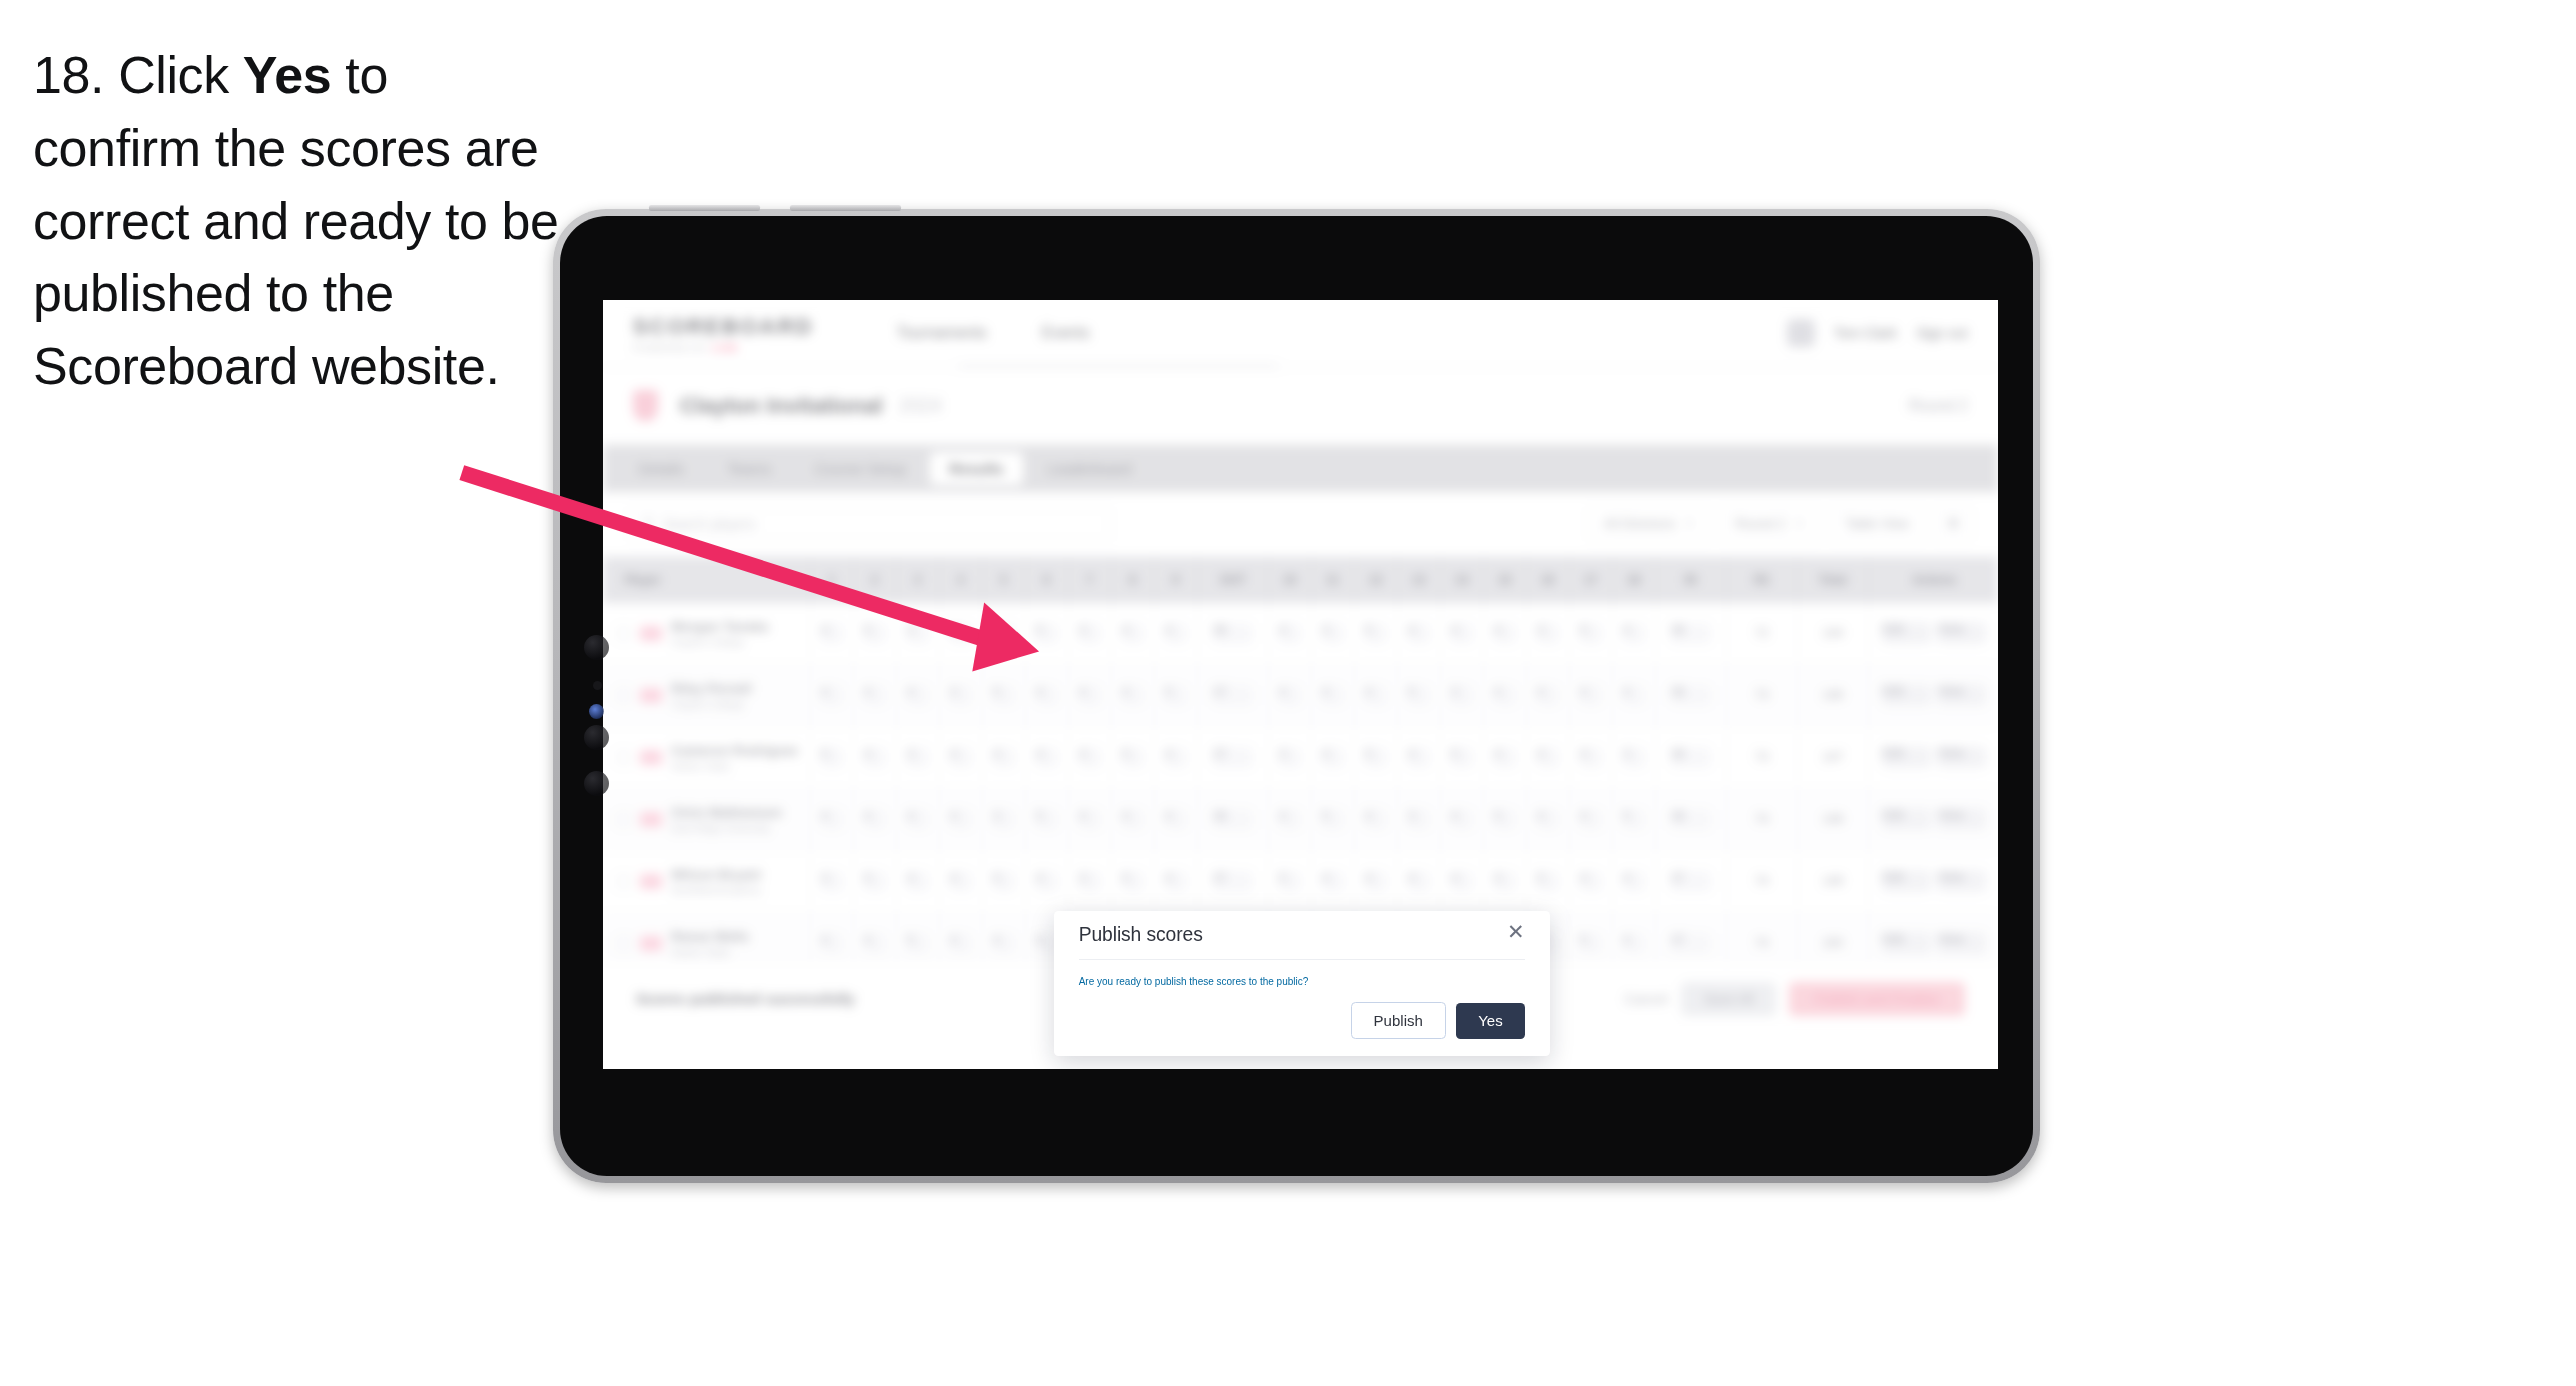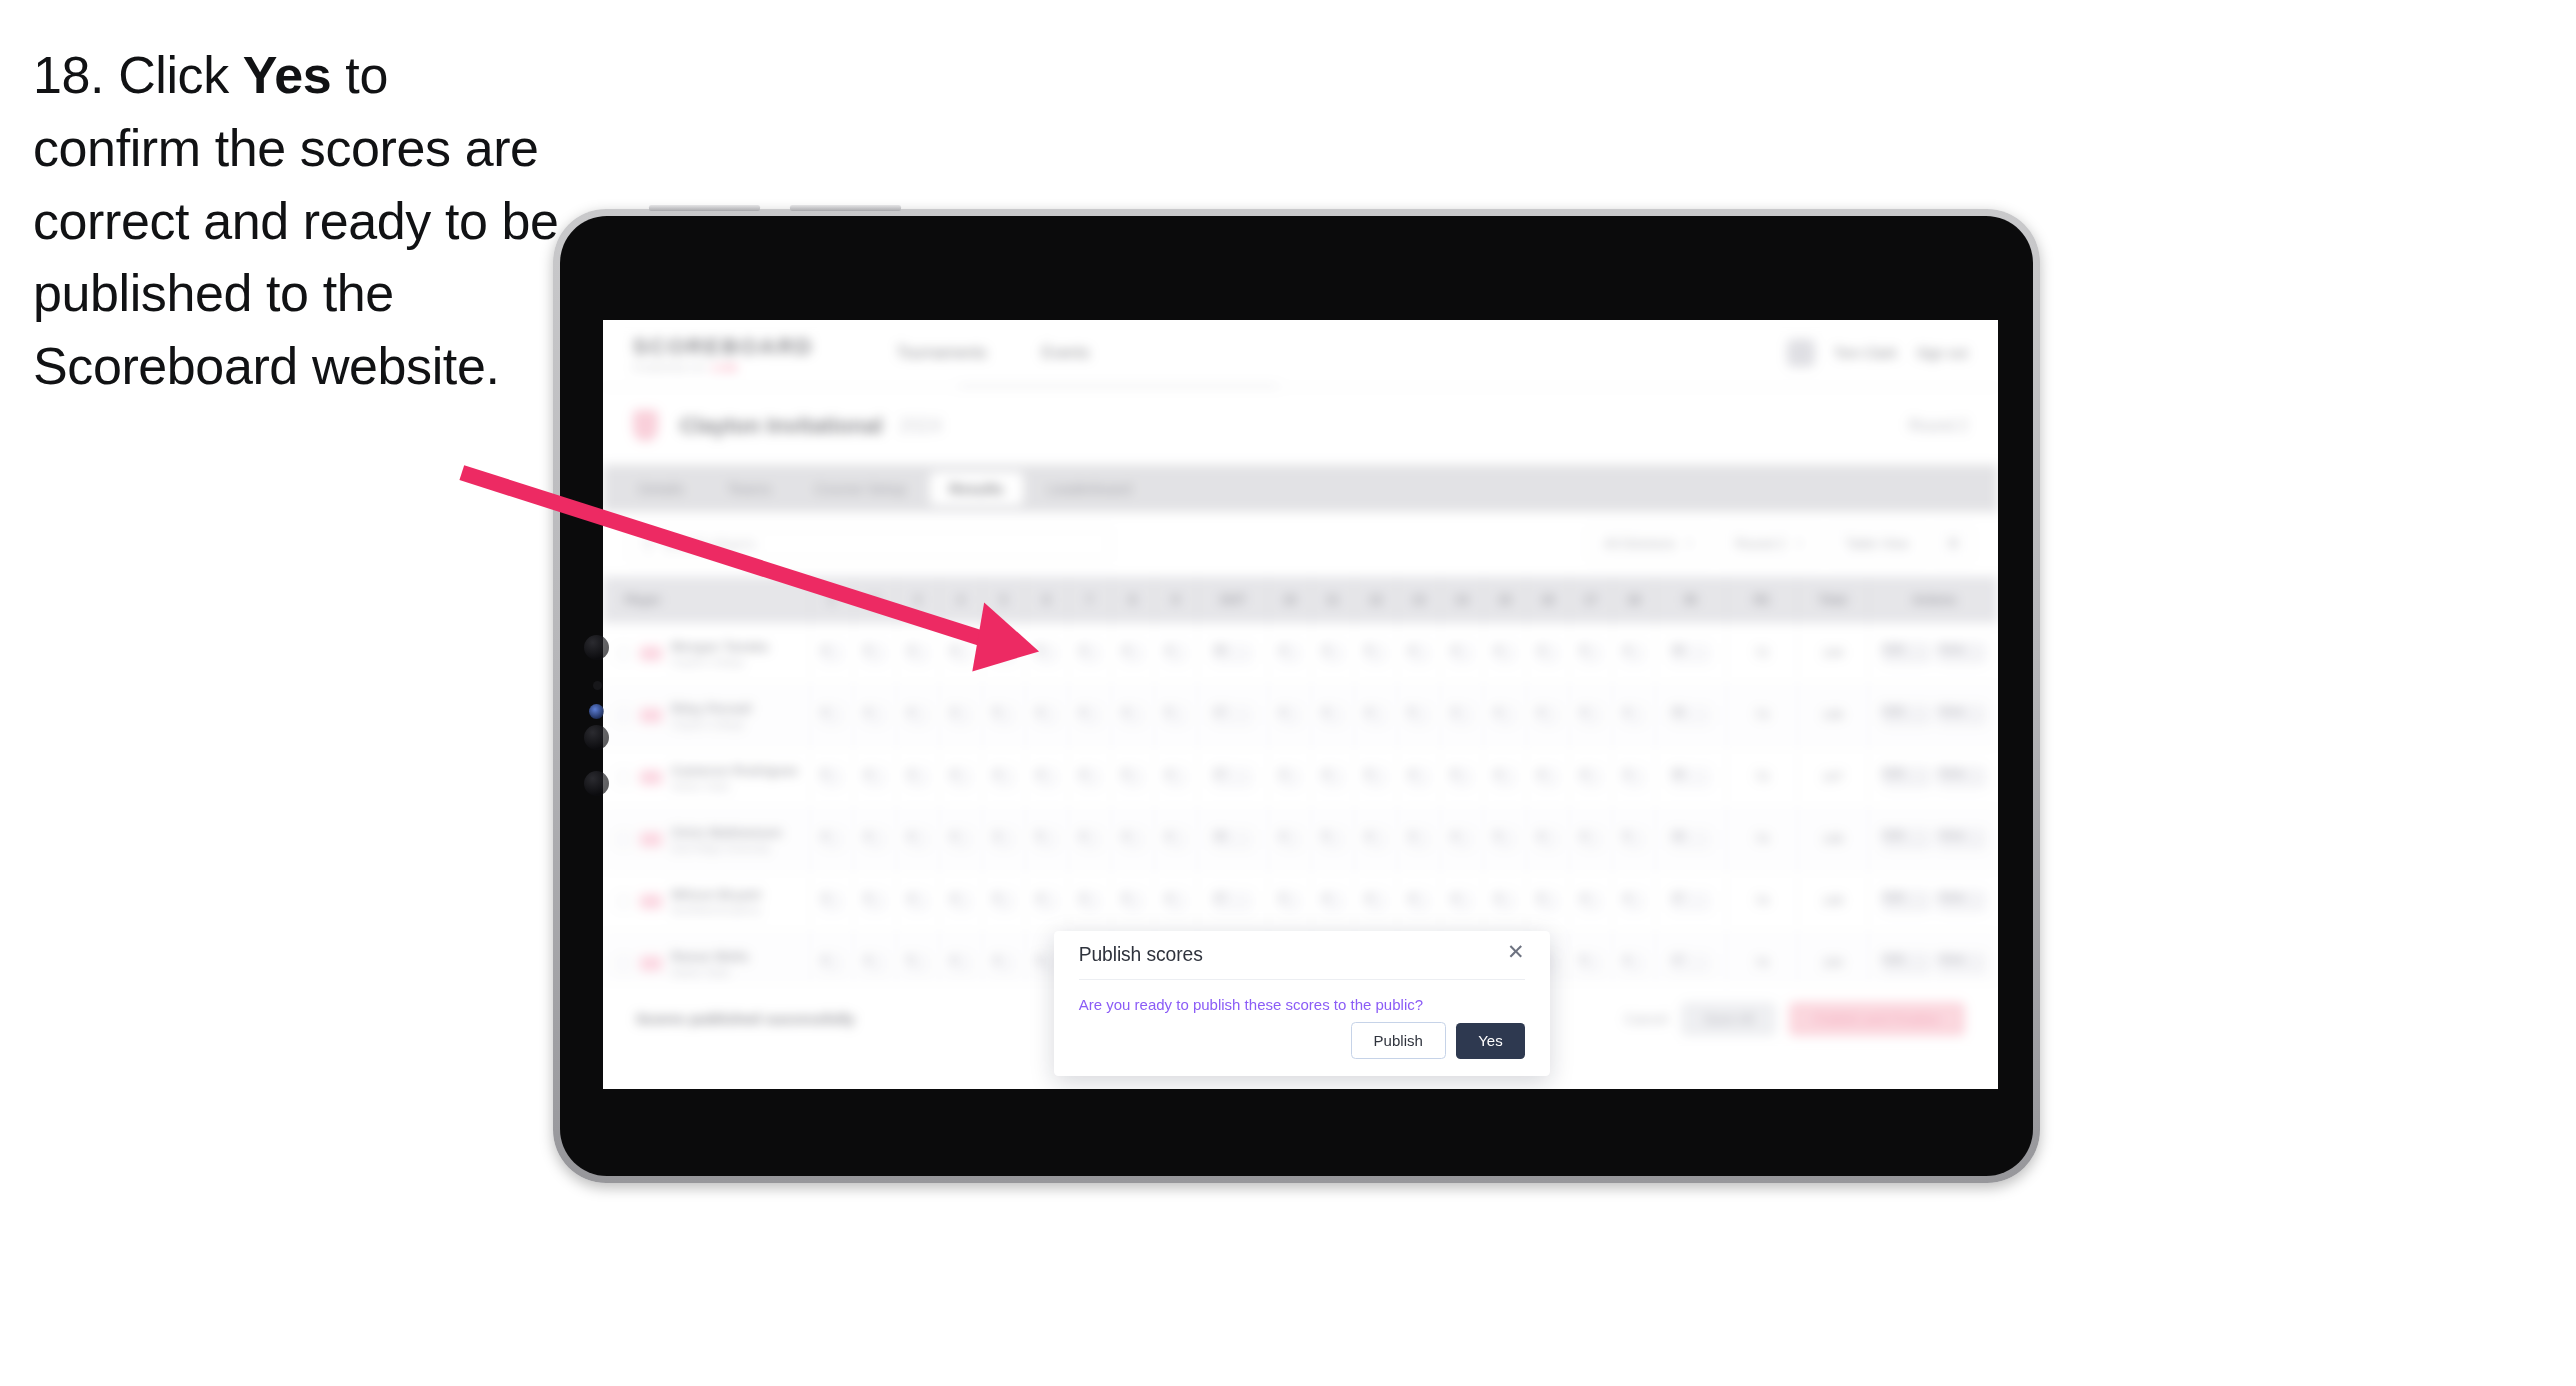"Publish scores" #screen { top: 104px -> 84px }
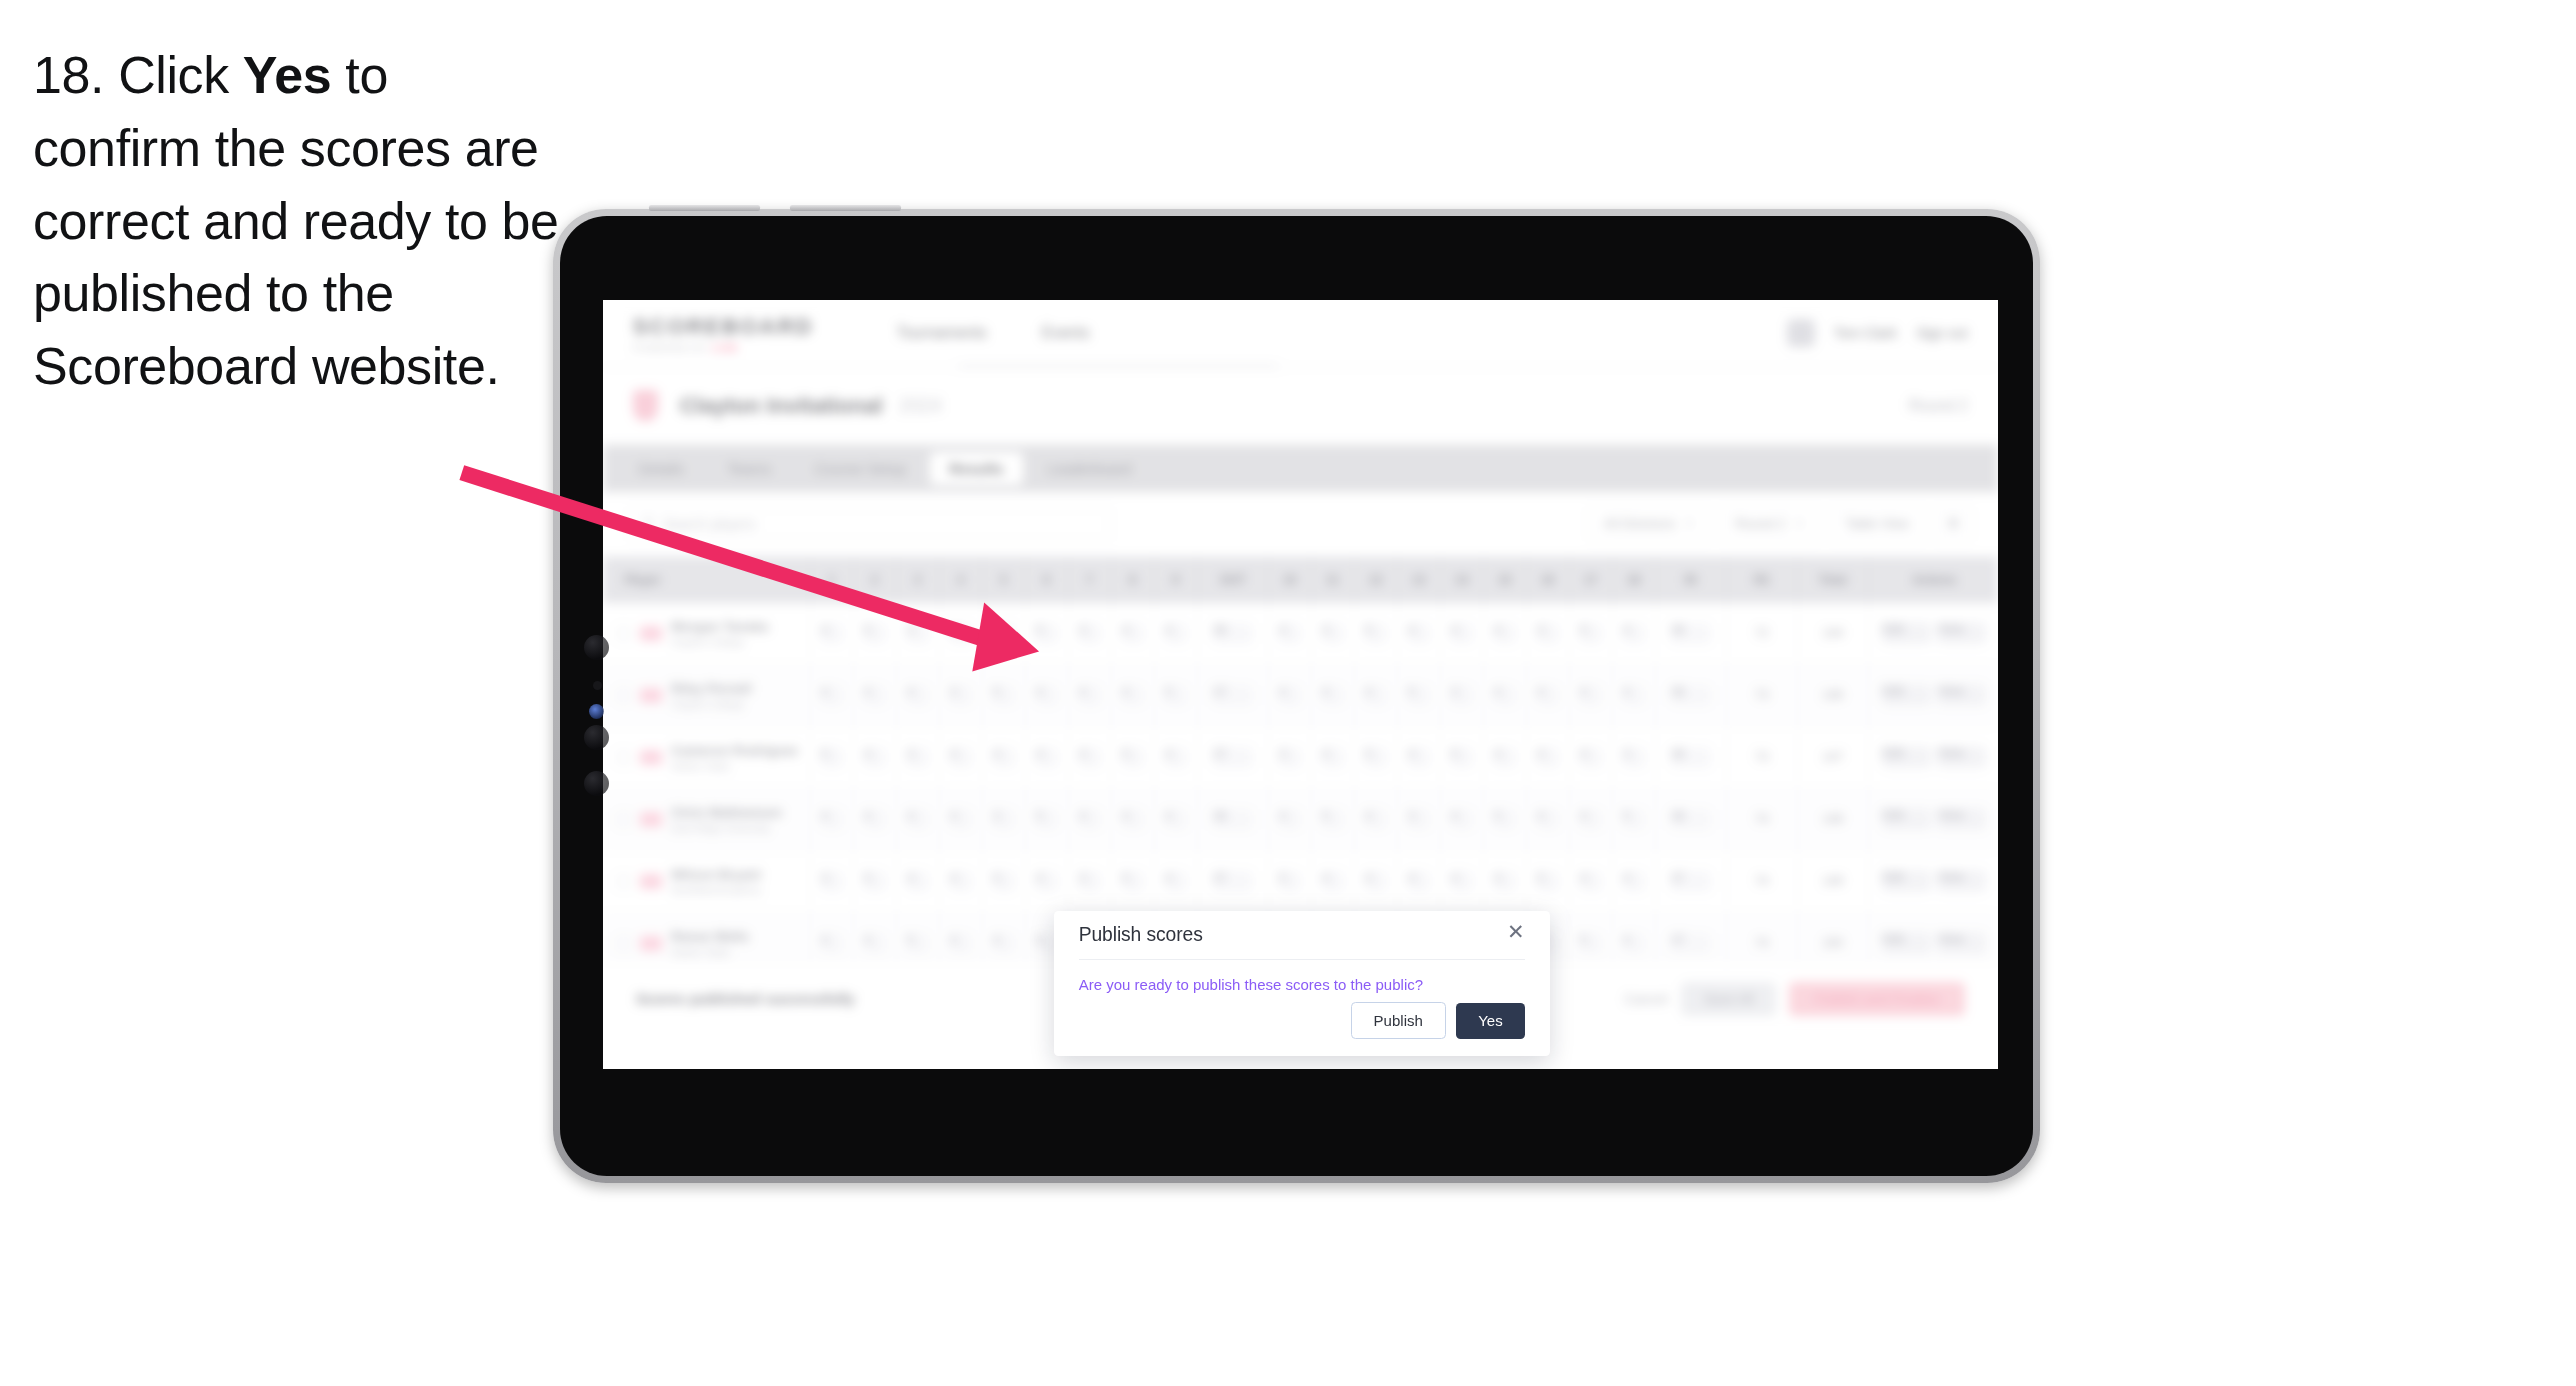"Are you ready to publish" .modal-text { color: #8b5cf6 -> #0369a1; font-size: 15px -> 10px }
